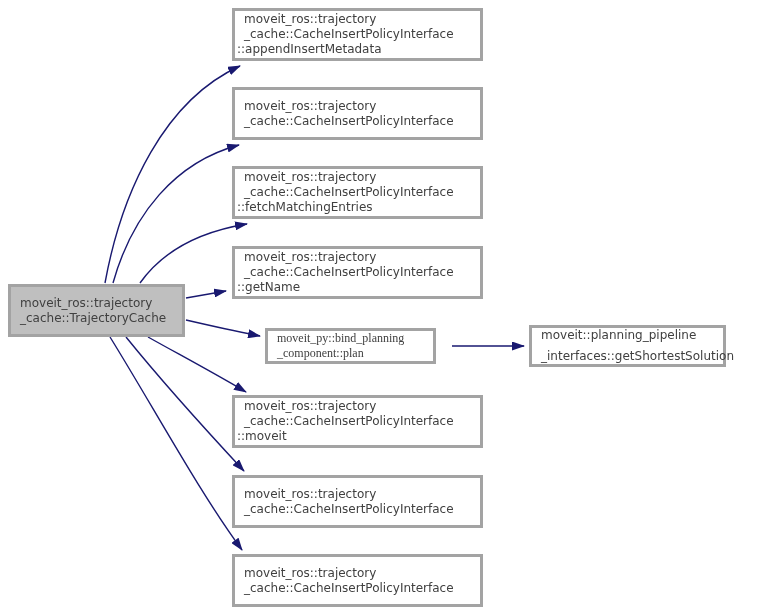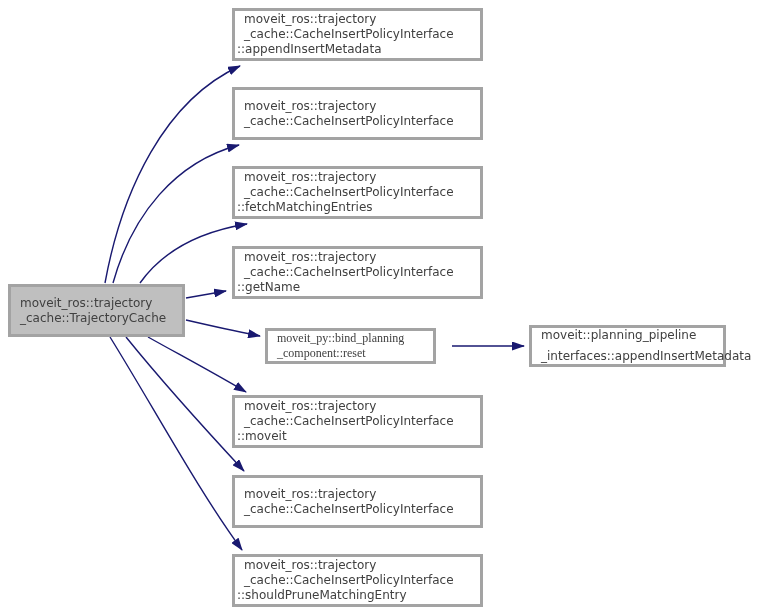"_component::reset" div.ln { text: component::reset -> component::plan }
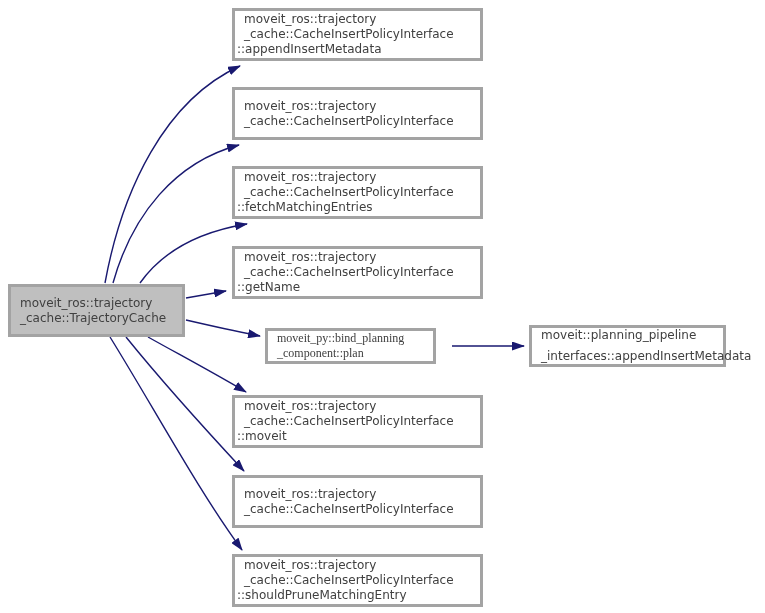"_interfaces::appendInsertMetadata" div.ln { text: interfaces::appendInsertMetadata -> interfaces::getShortestSolution }
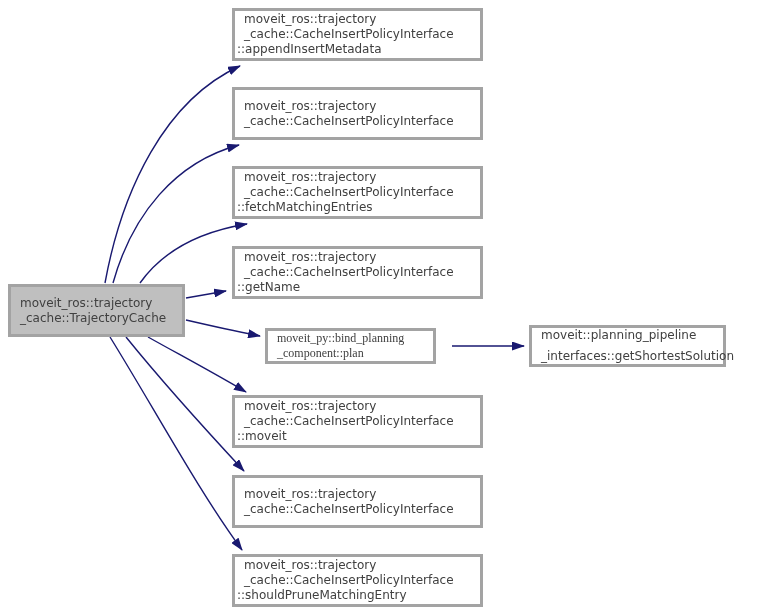"::shouldPruneMatchingEntry" div.ln { html: <div>::shouldPruneMatchingEntry</div> -> none }
